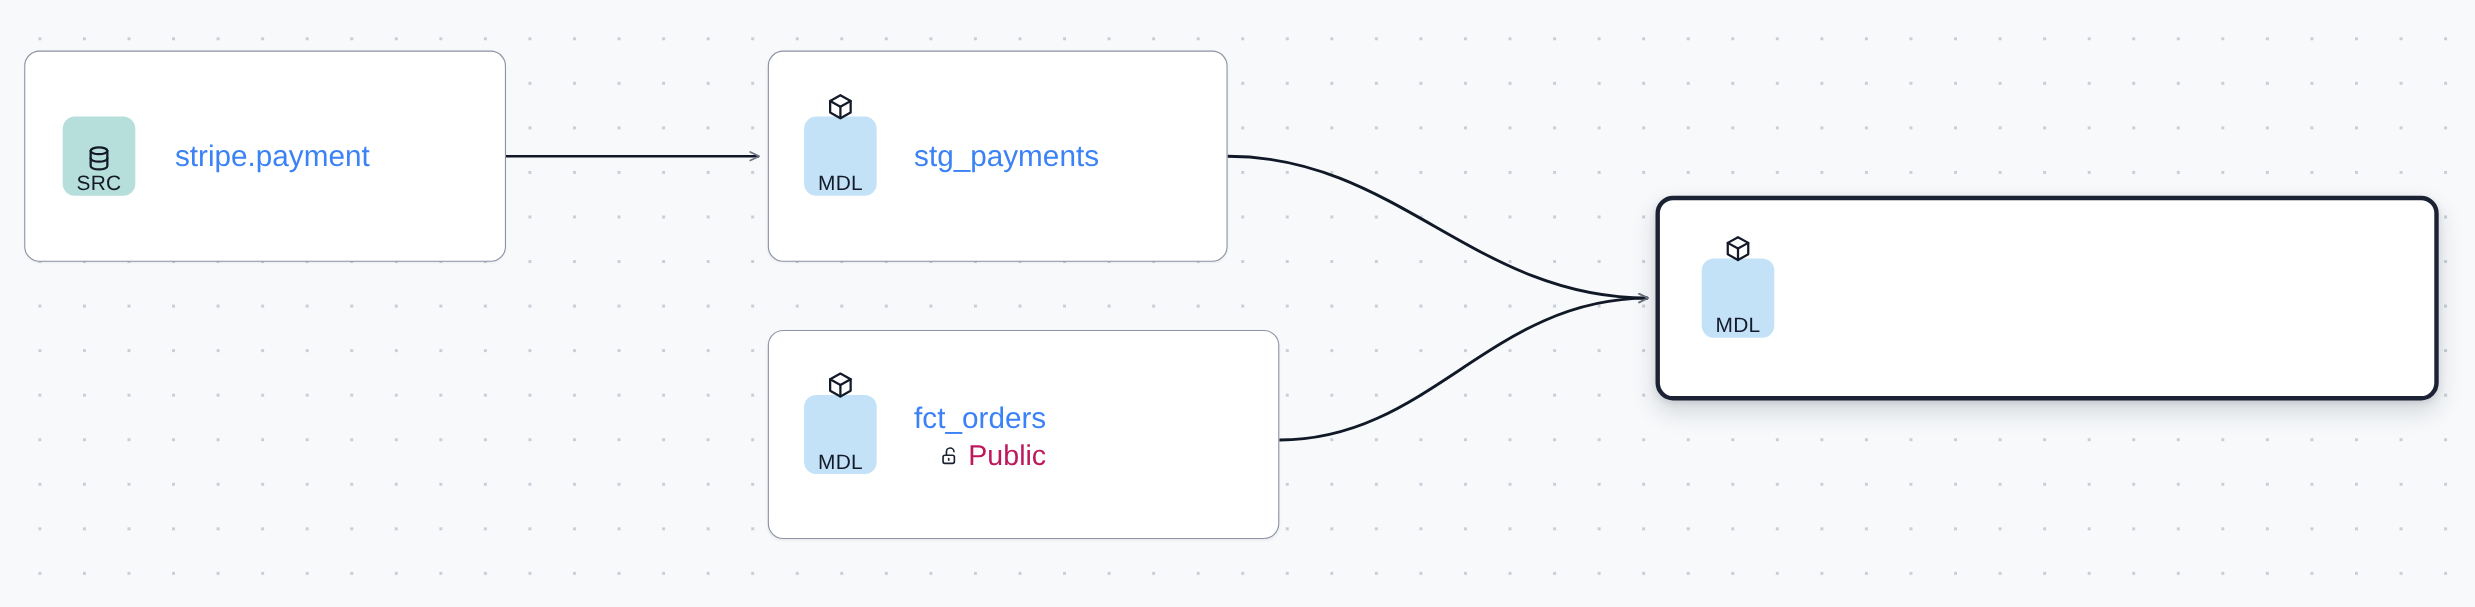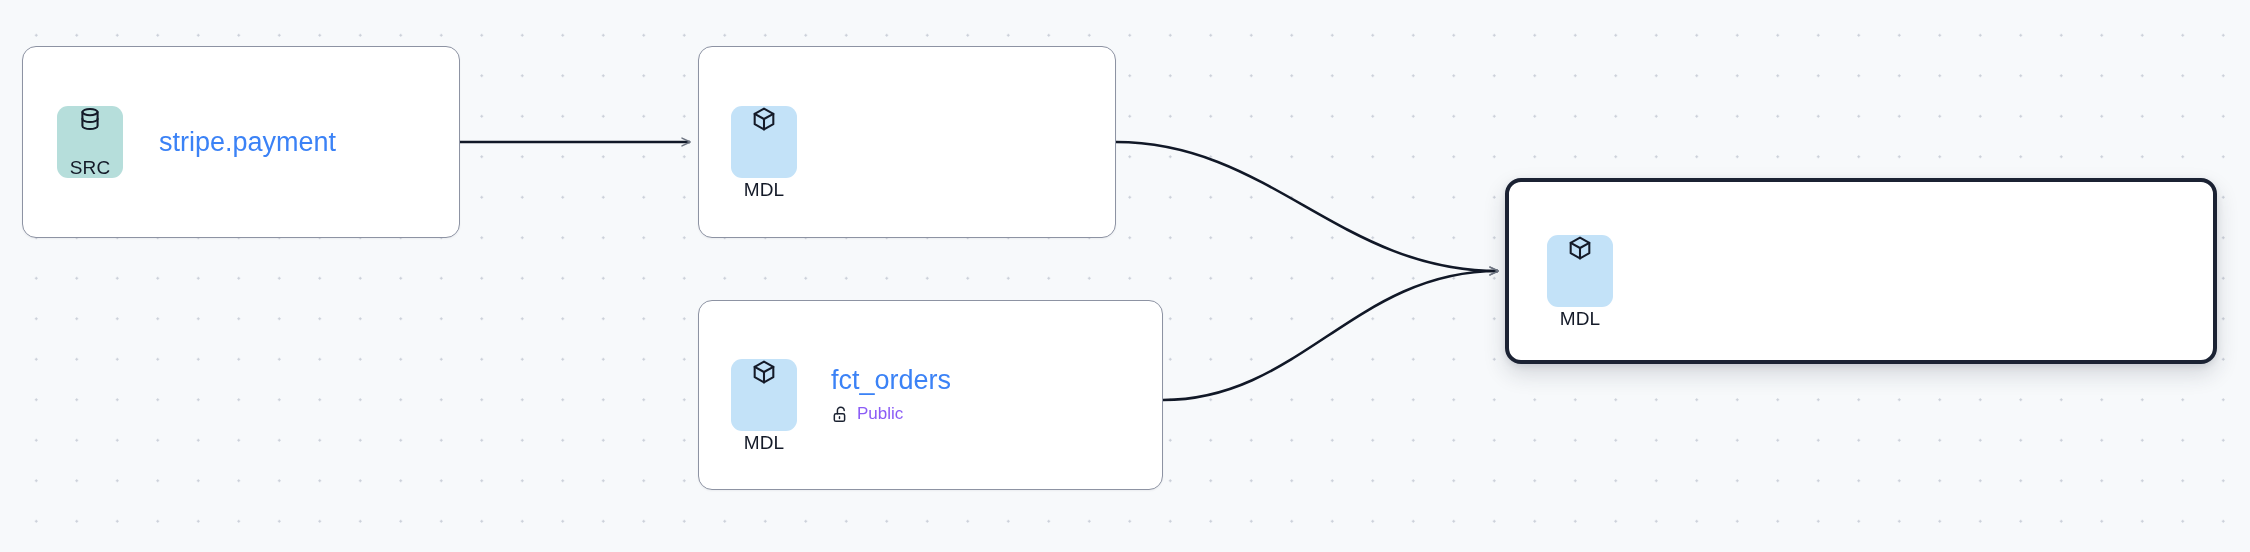"stg_payments" div.node-body { html: none -> <div> <div>stg_payments</div> </div> }
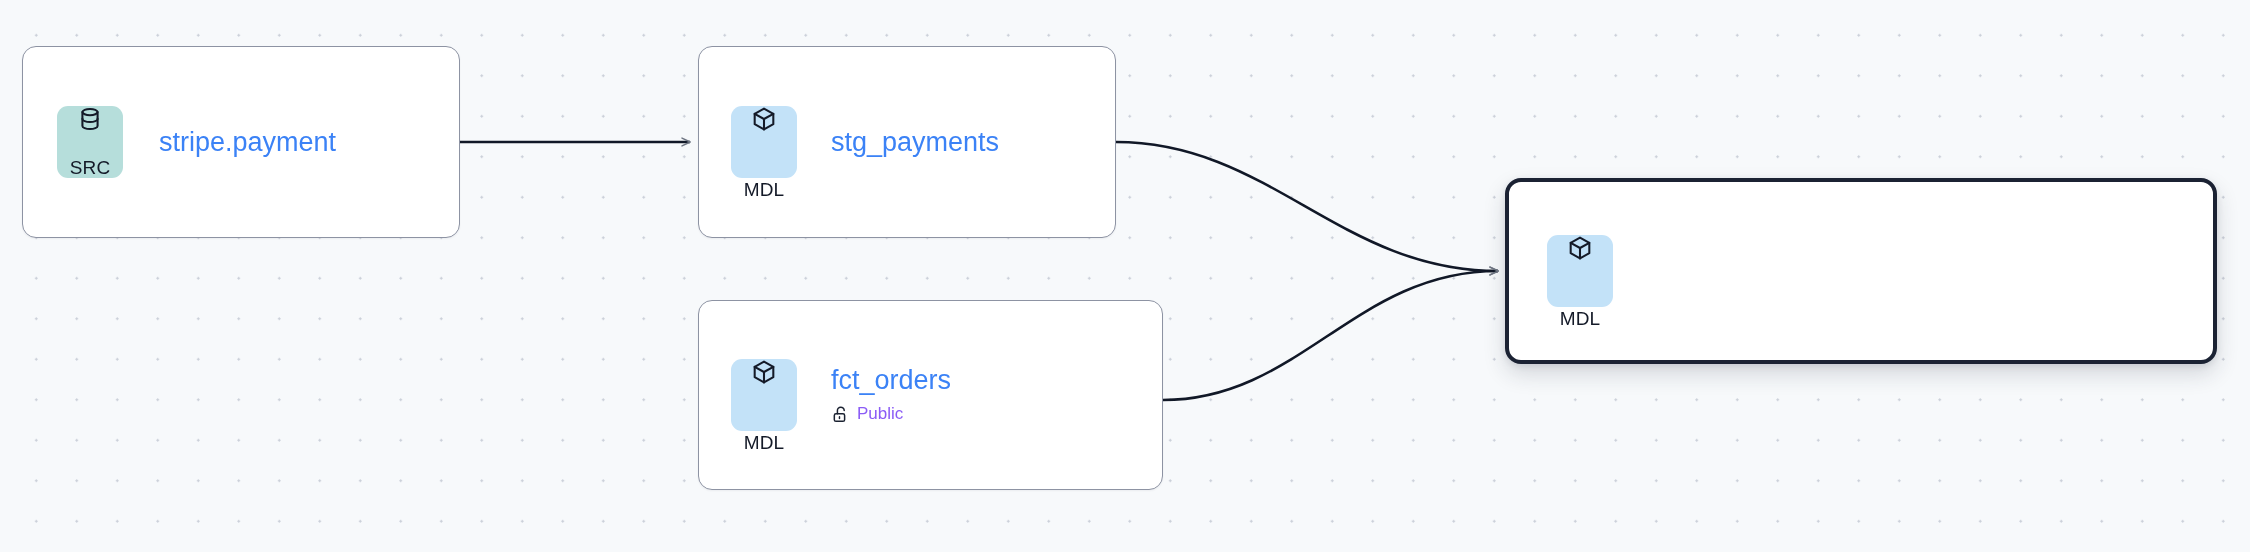"SRC" .badge { justify-content: space-between -> flex-end }
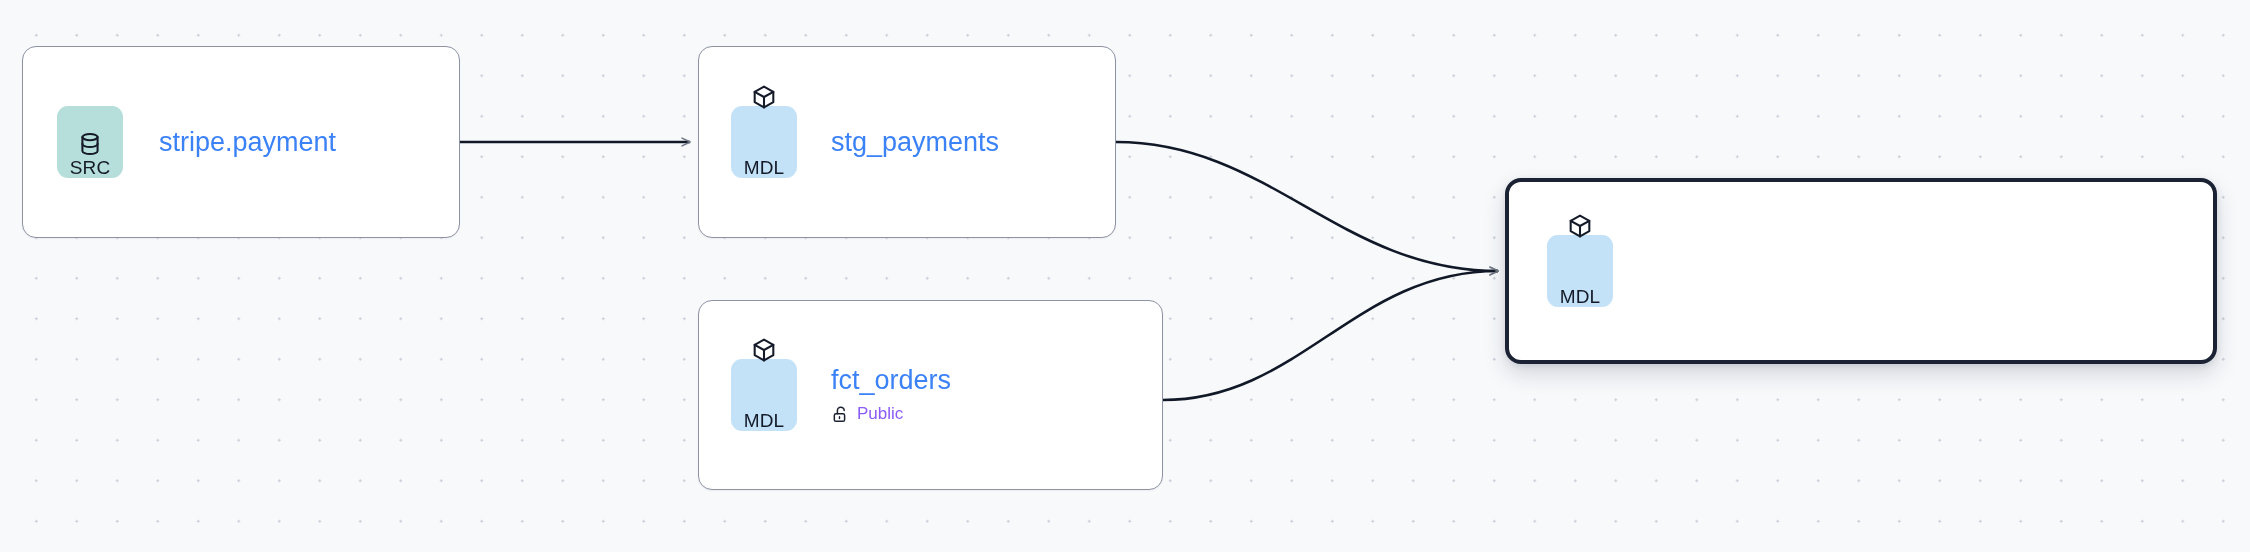"Public" .node-sub { color: #8b5cf6 -> #be185d; font-size: 17px -> 26px; justify-content: none -> flex-end }
